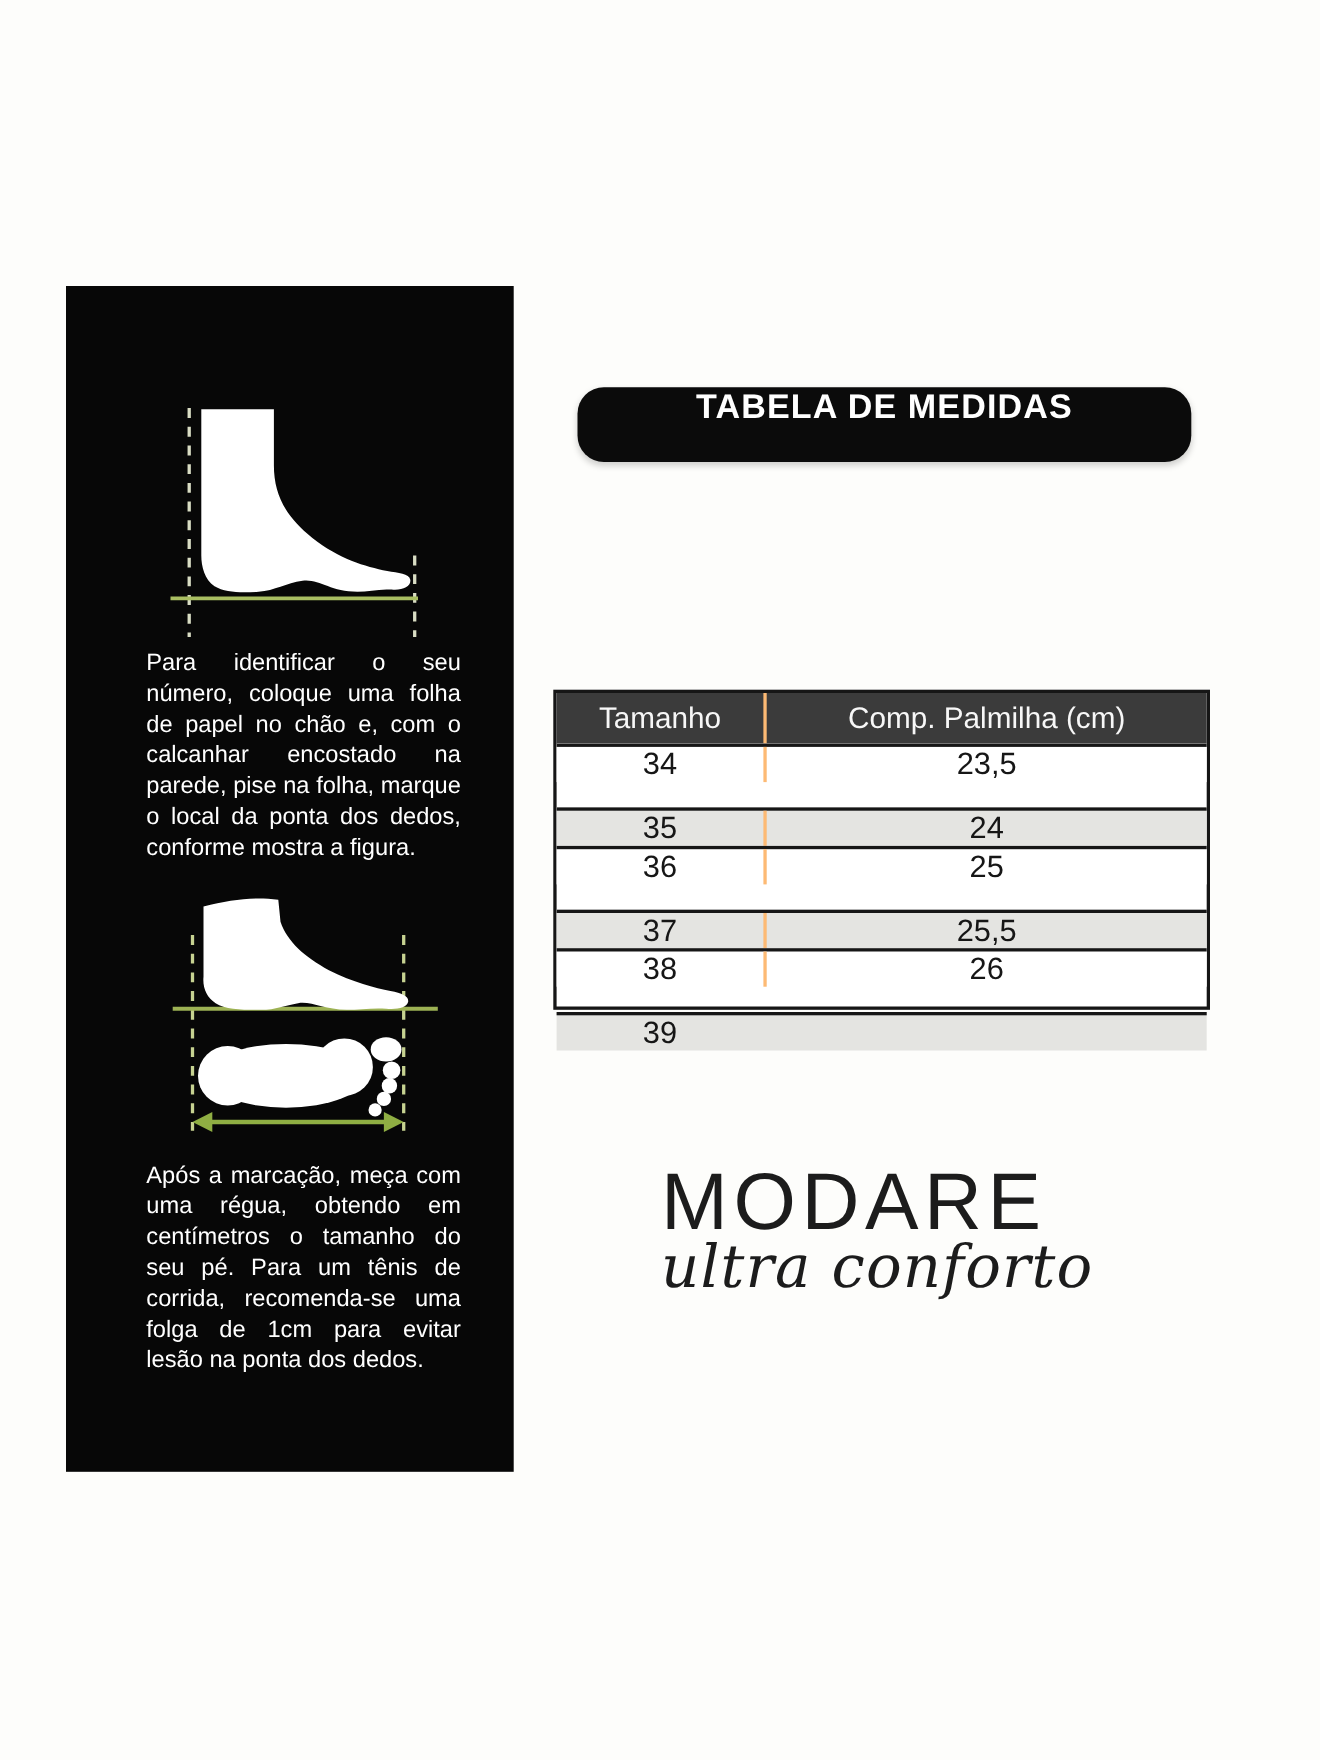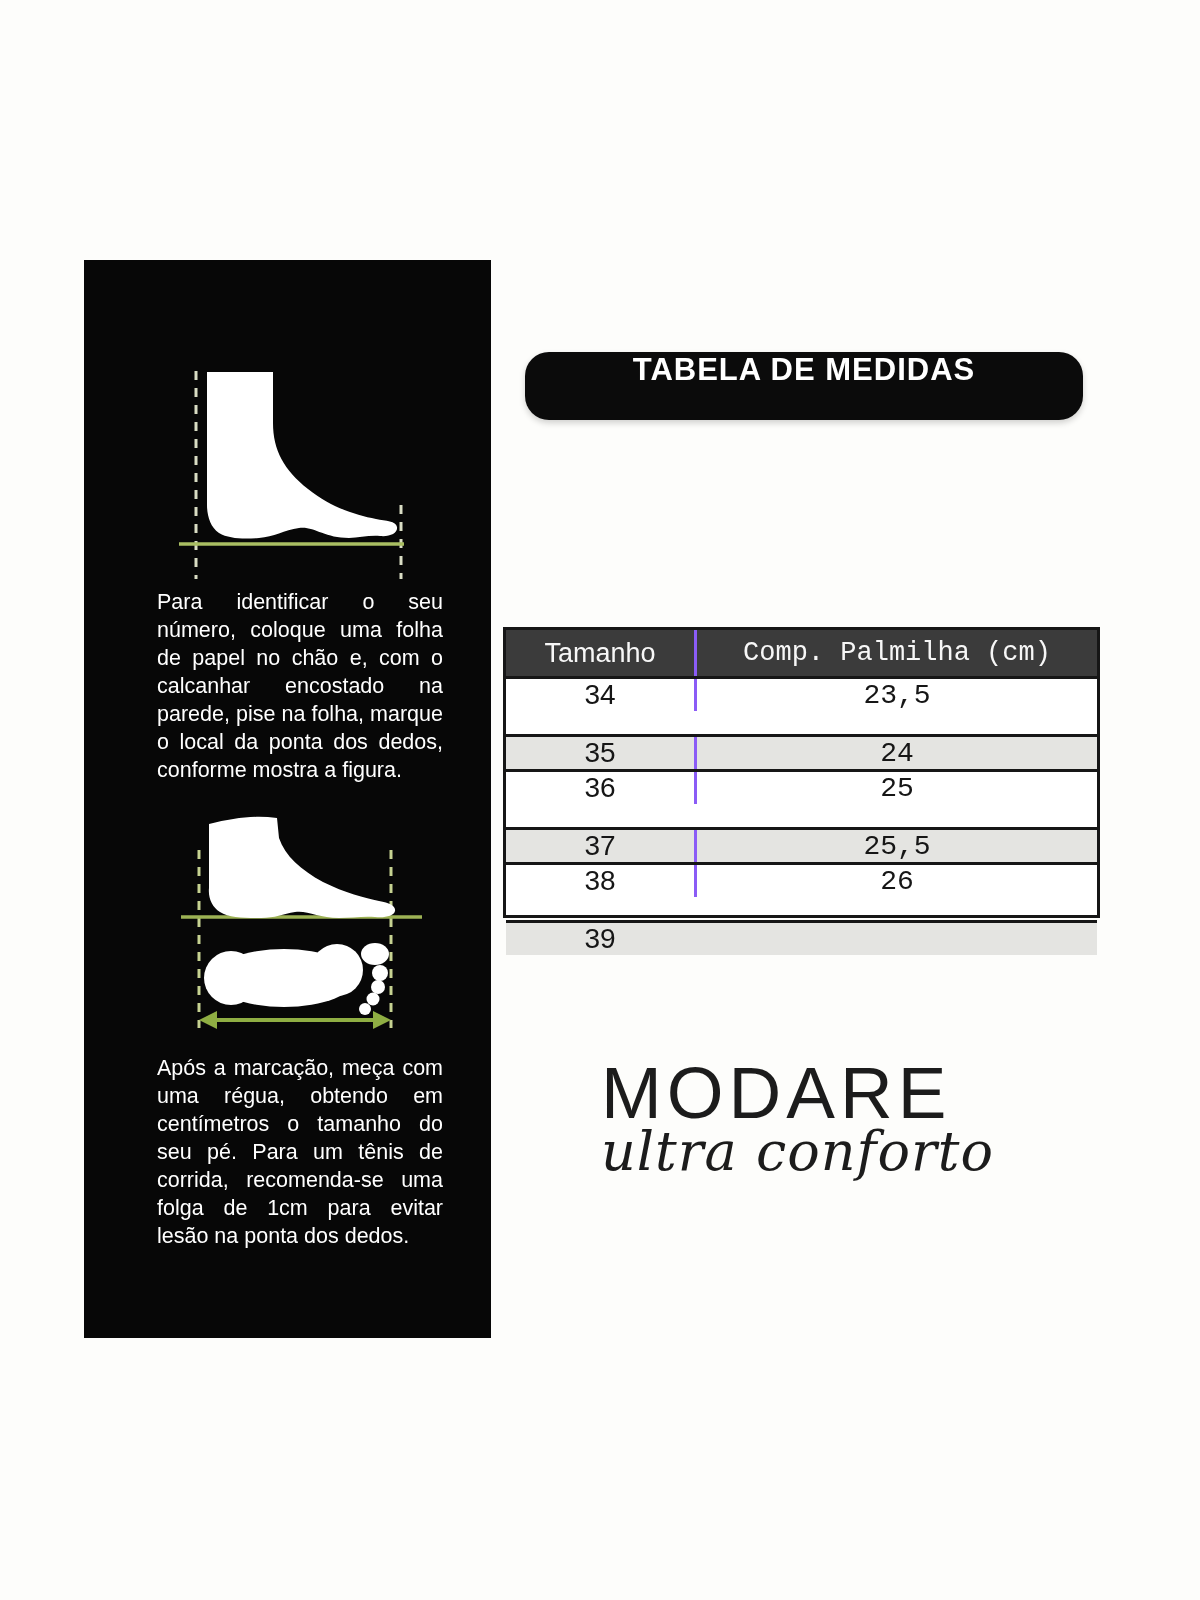"Para identificar o seu número," .panel { margin-left: 24px -> none }
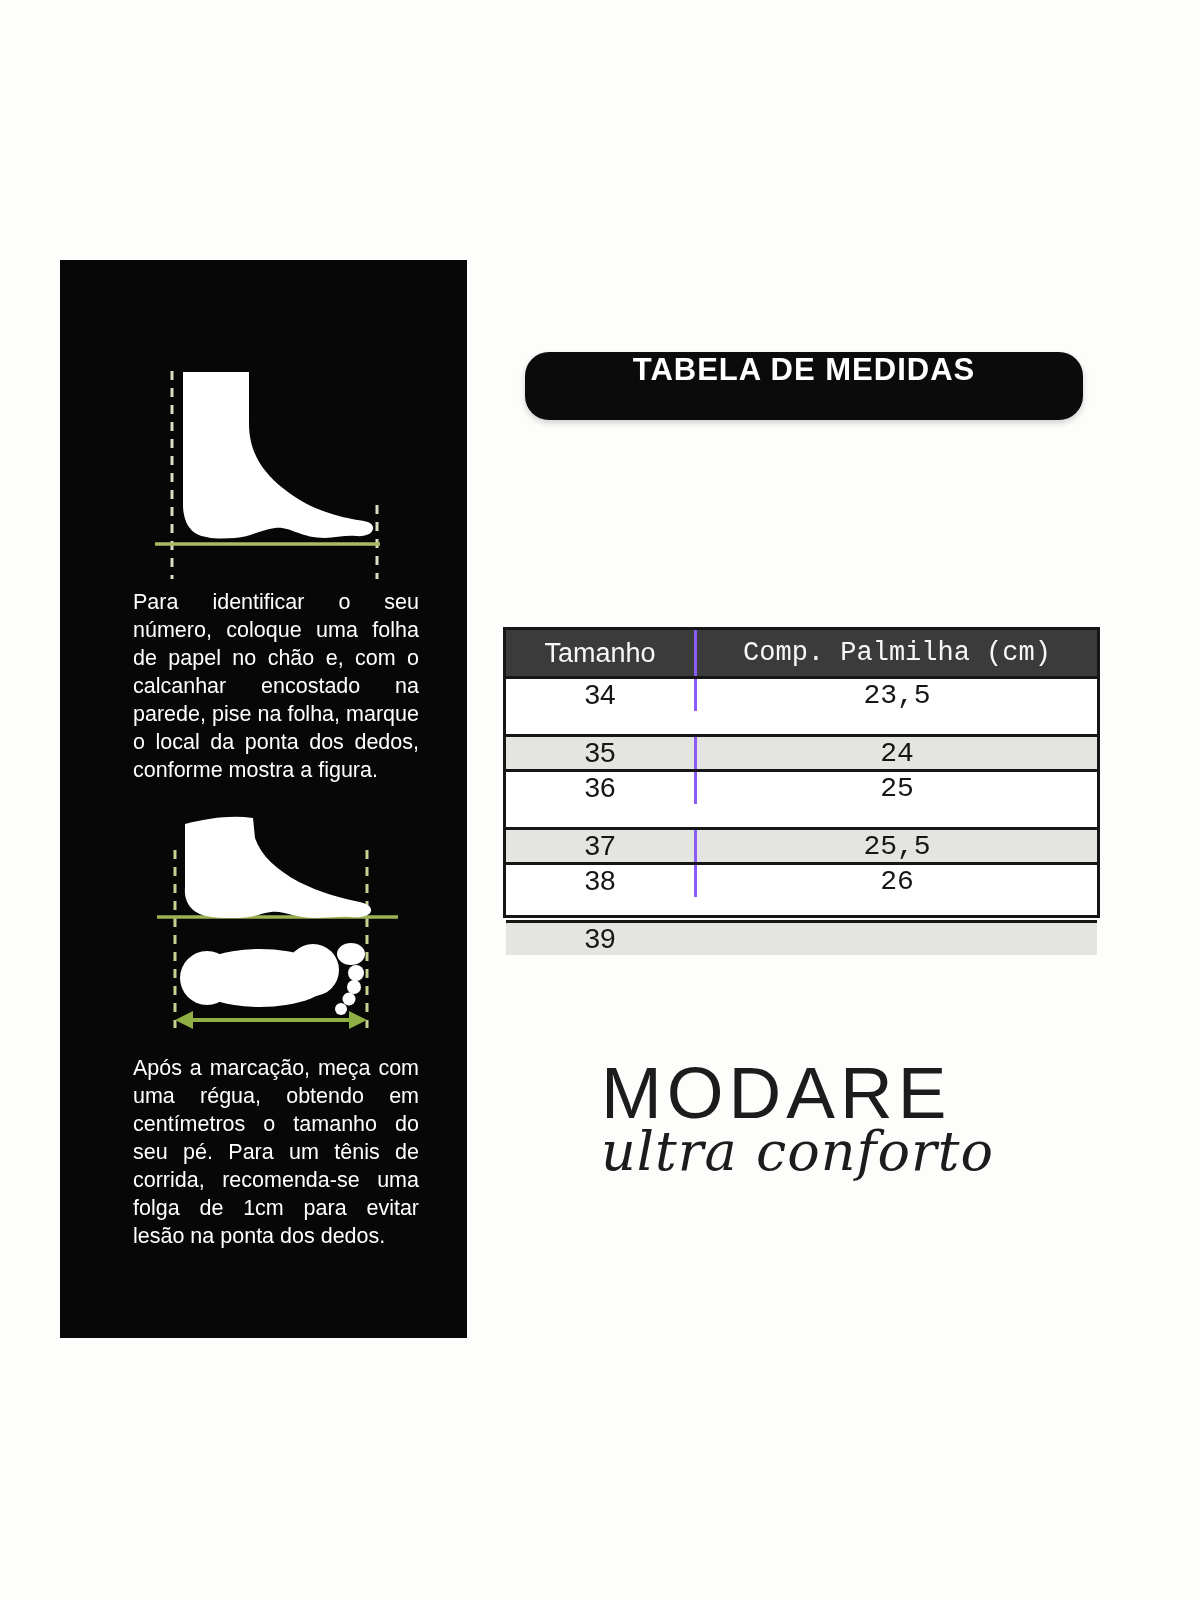"Comp. Palmilha (cm)" .td + .td { border-left: 3px solid #8b5cf6 -> 3px solid #fdba74; font-family: Liberation Mono, monospace -> none }
